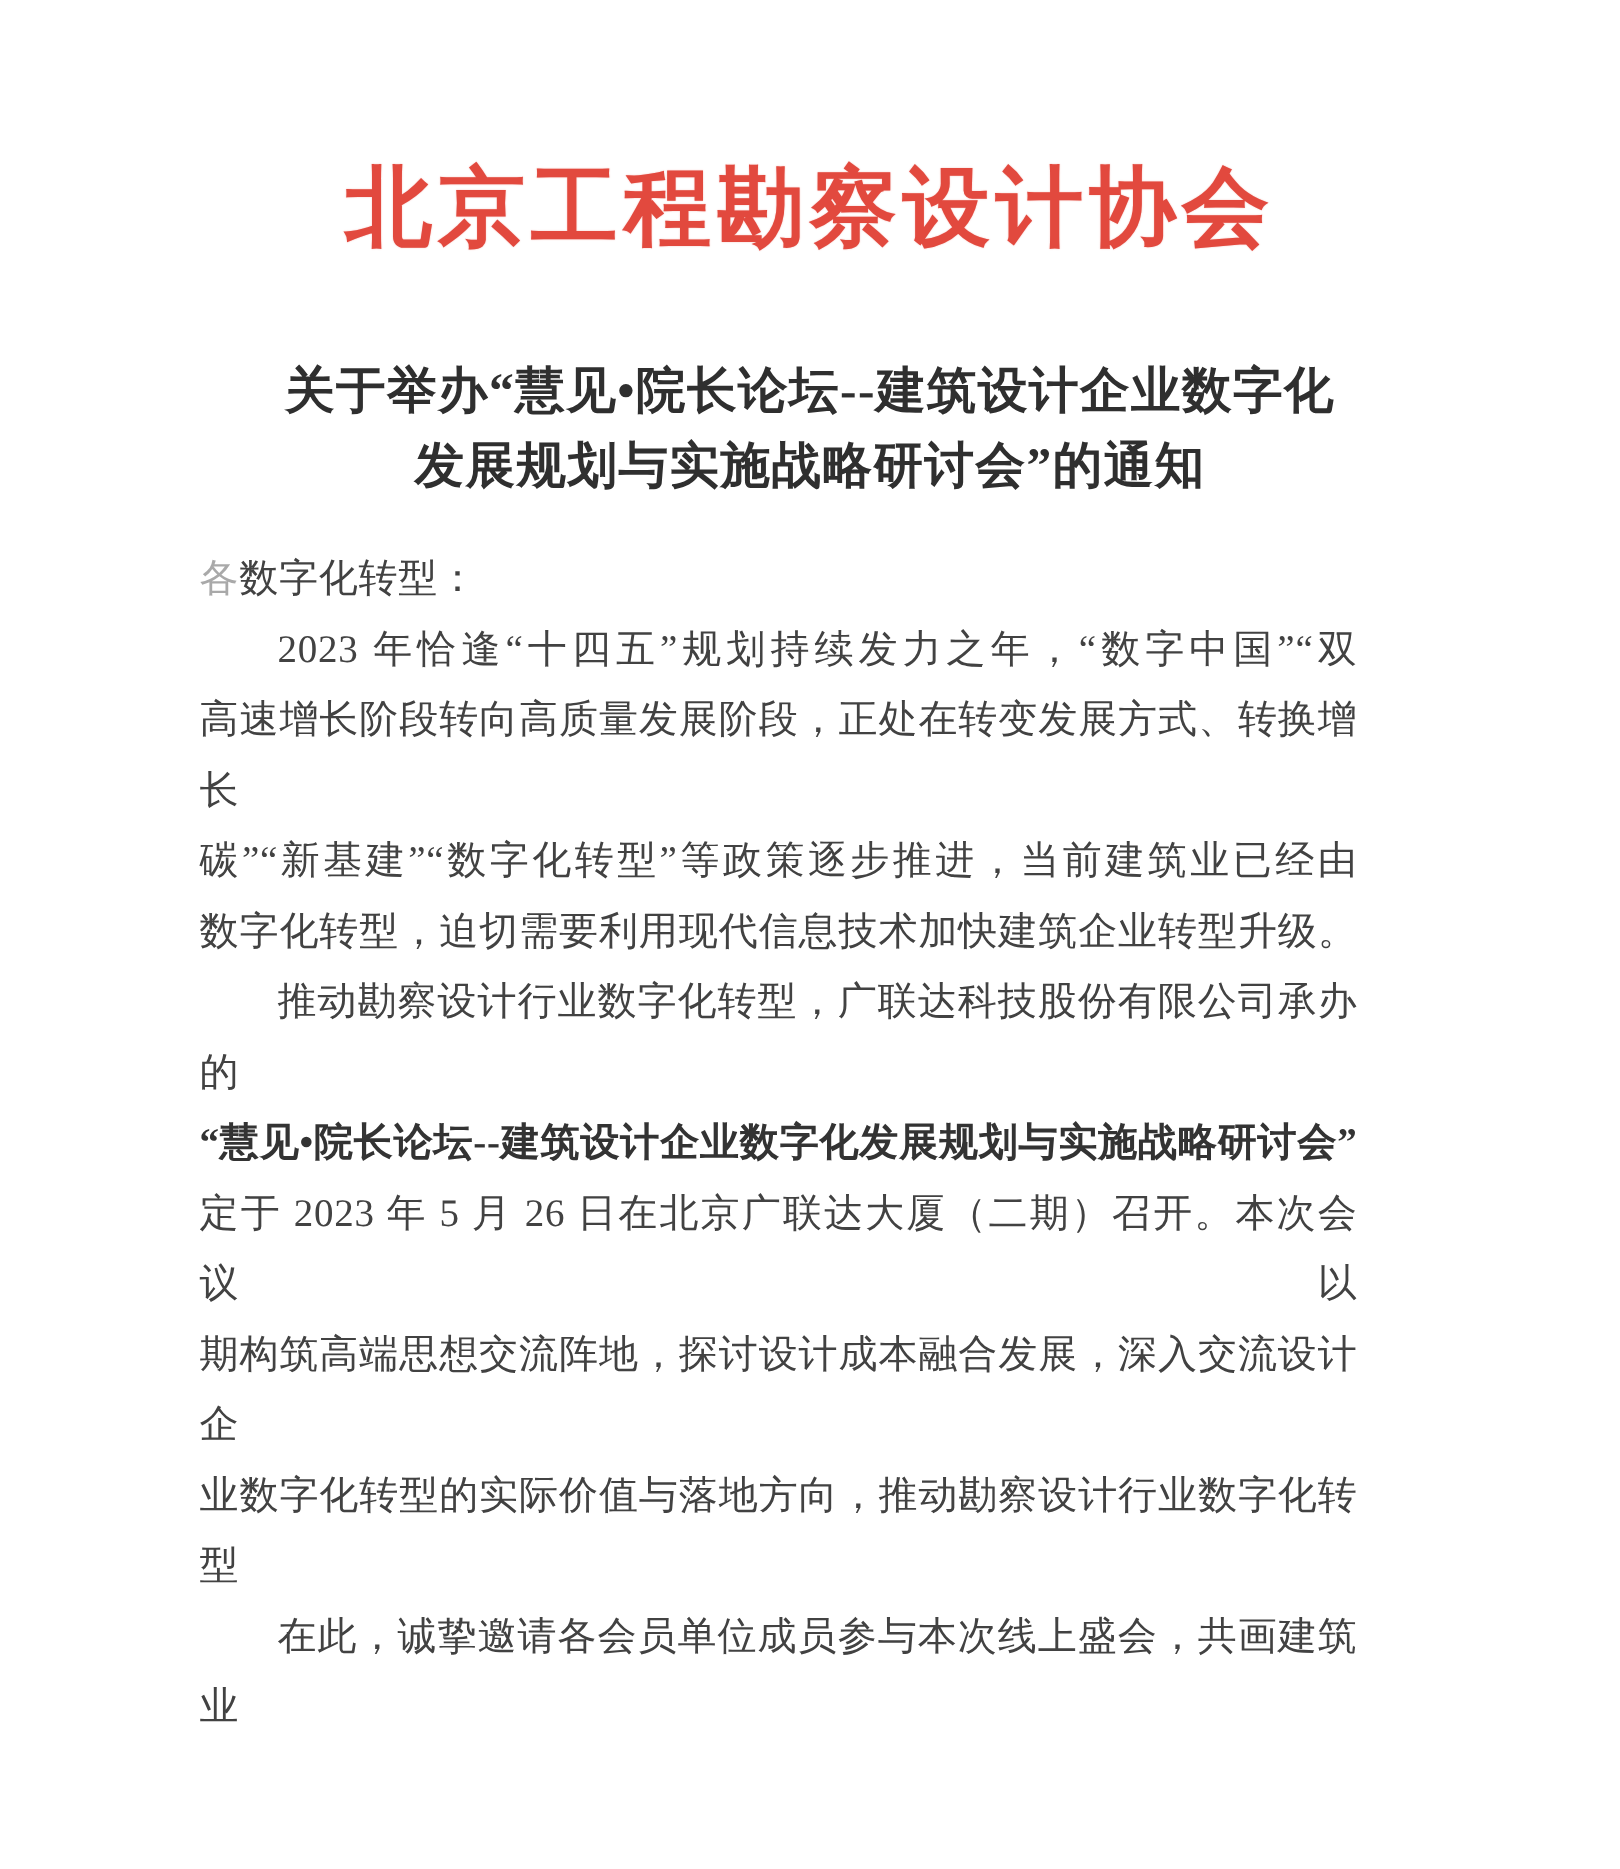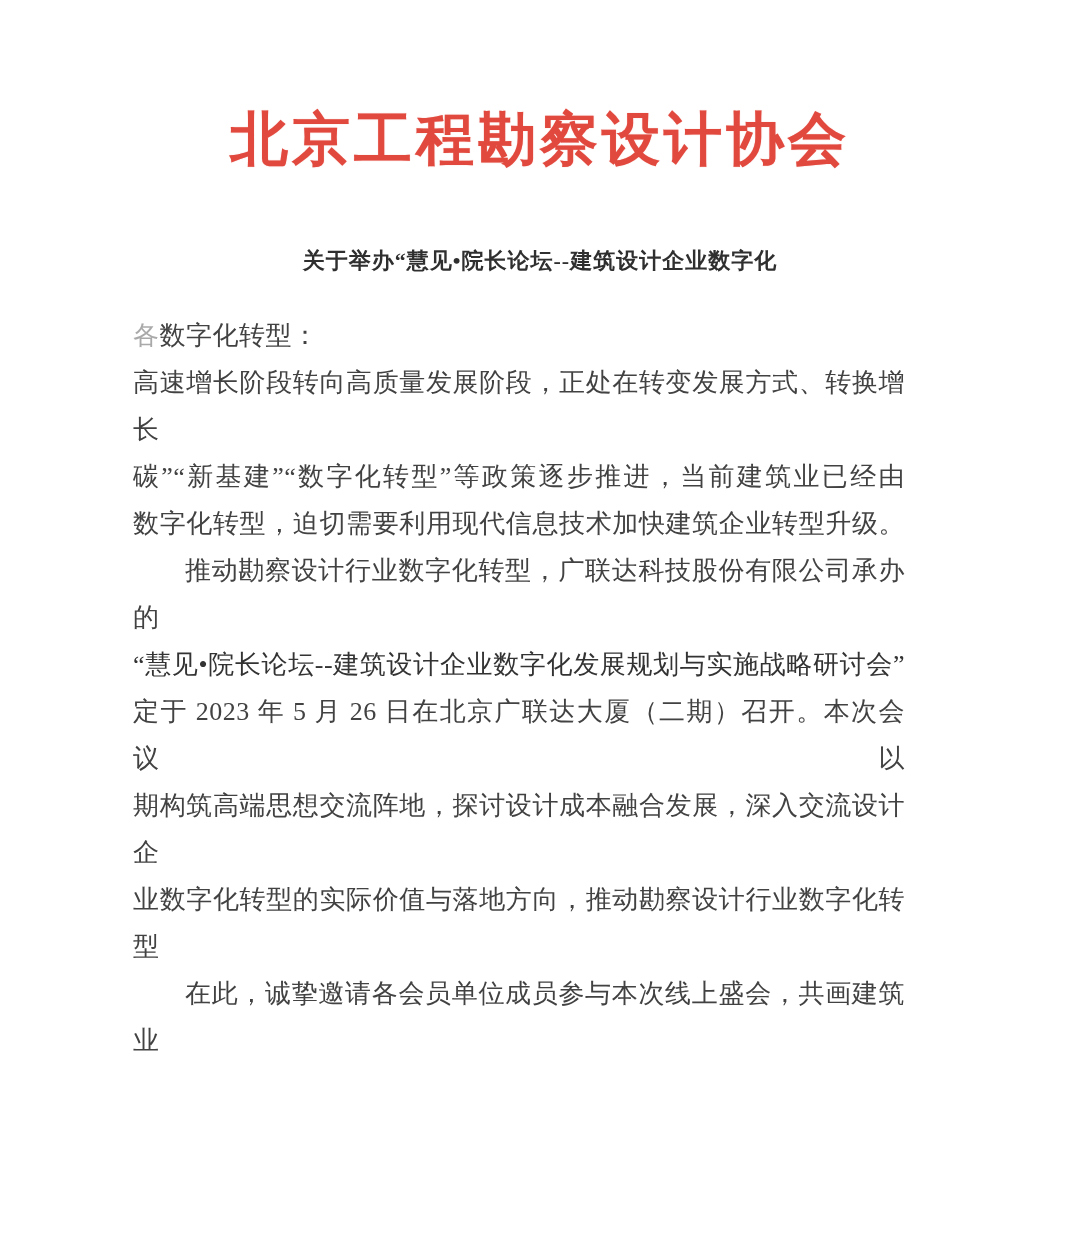"关于举办“慧见•院长论坛--建筑设计企业数字化" .doc-title { font-size: 22px -> 33px }
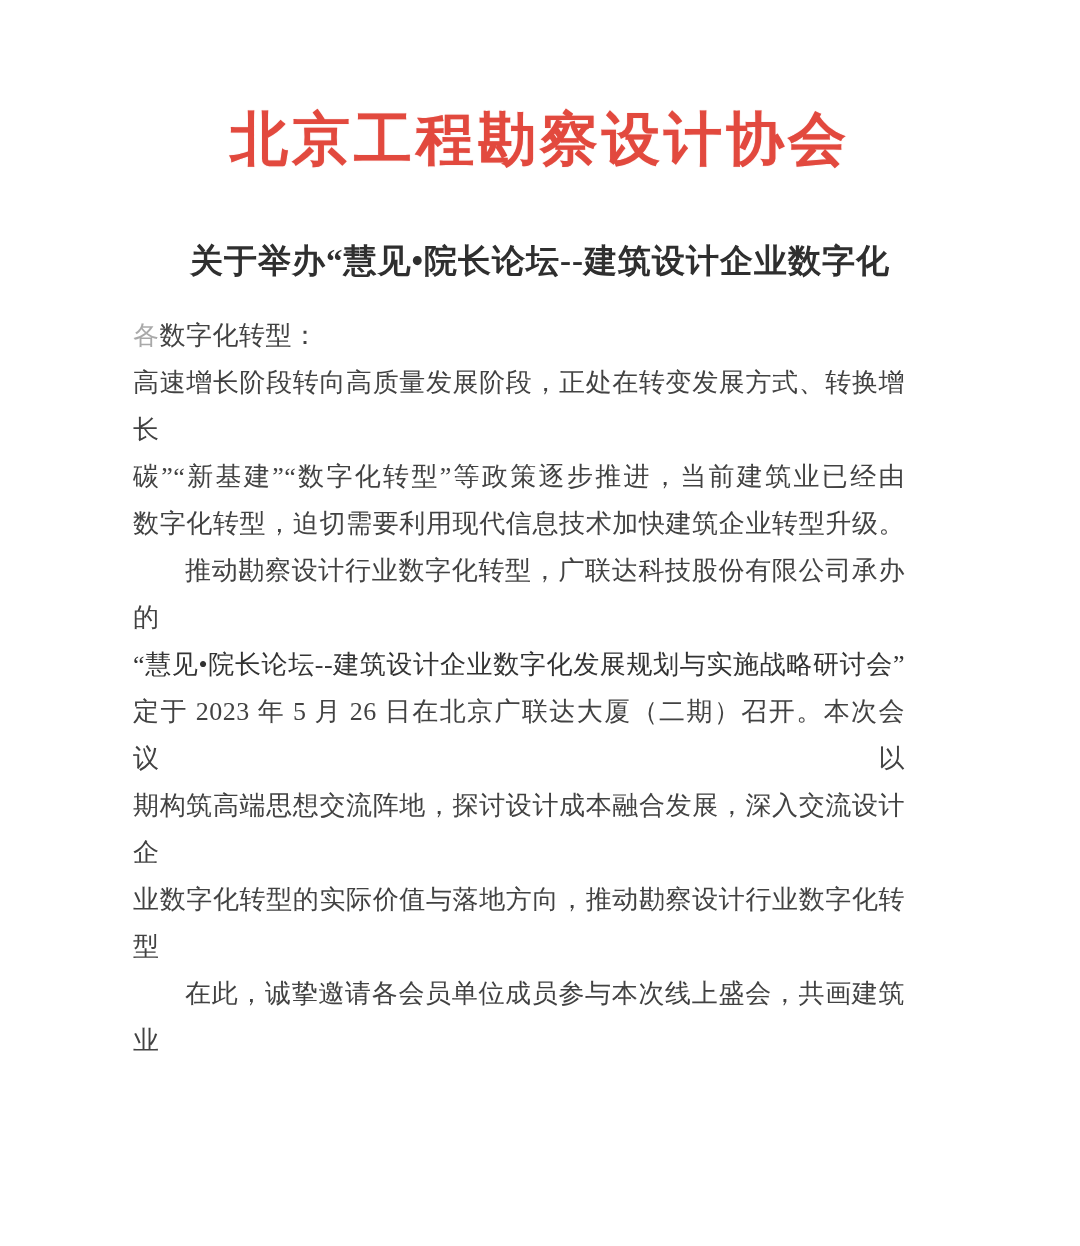"发展规划与实施战略研讨会”的通知" div { html: none -> <div>发展规划与实施战略研讨会”的通知</div> }
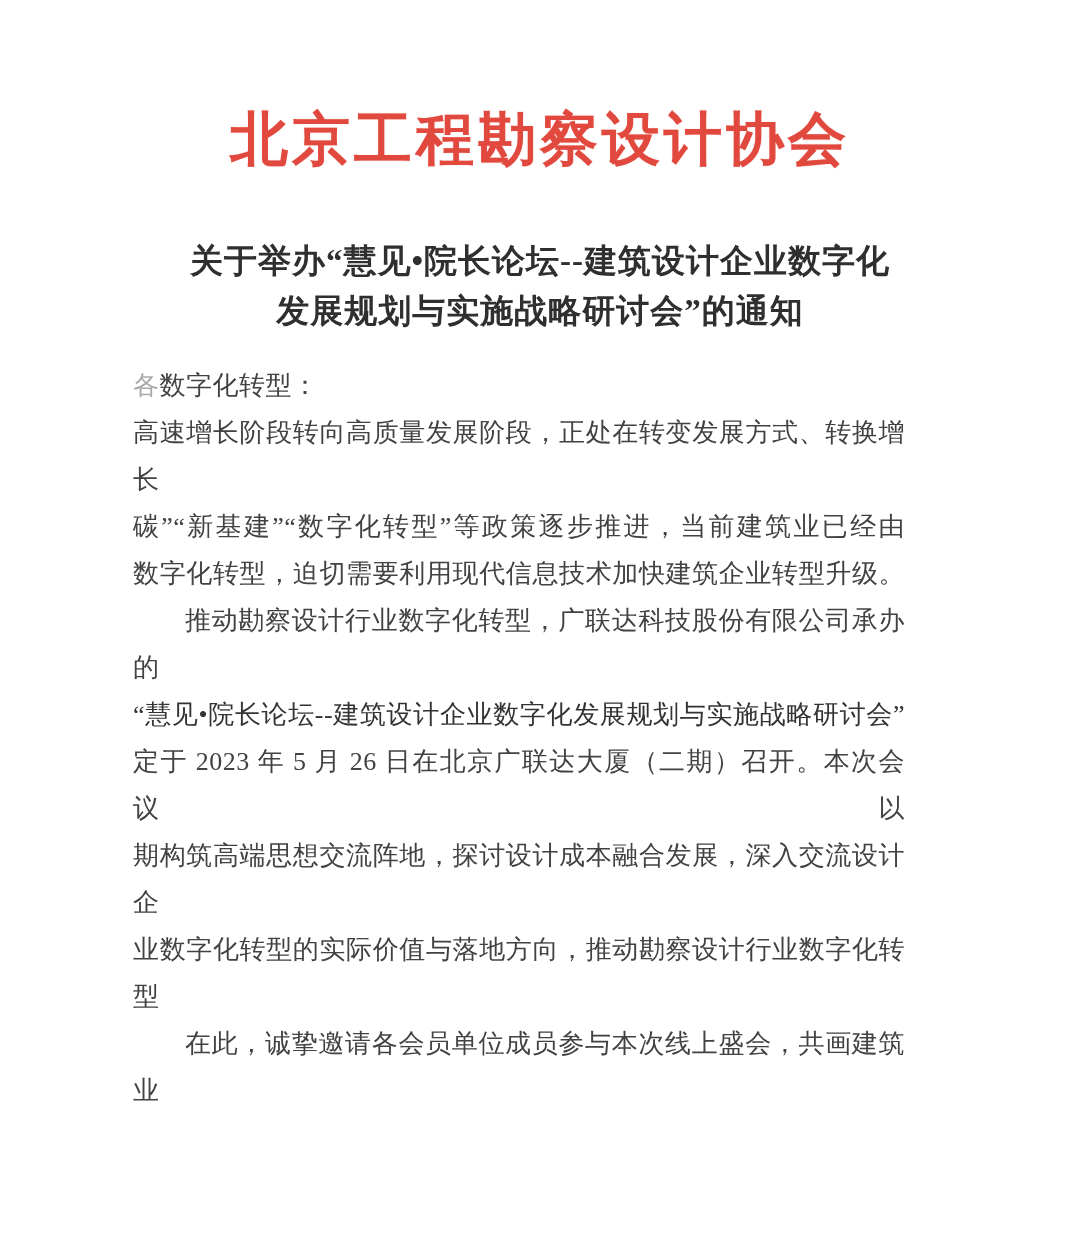"2023 年恰逢“十四五”规划持续发力之年，“数字中国”“双" div.line { html: none -> <div>2023 年恰逢“十四五”规划持续发力之年，“数字中国”“双</div> }
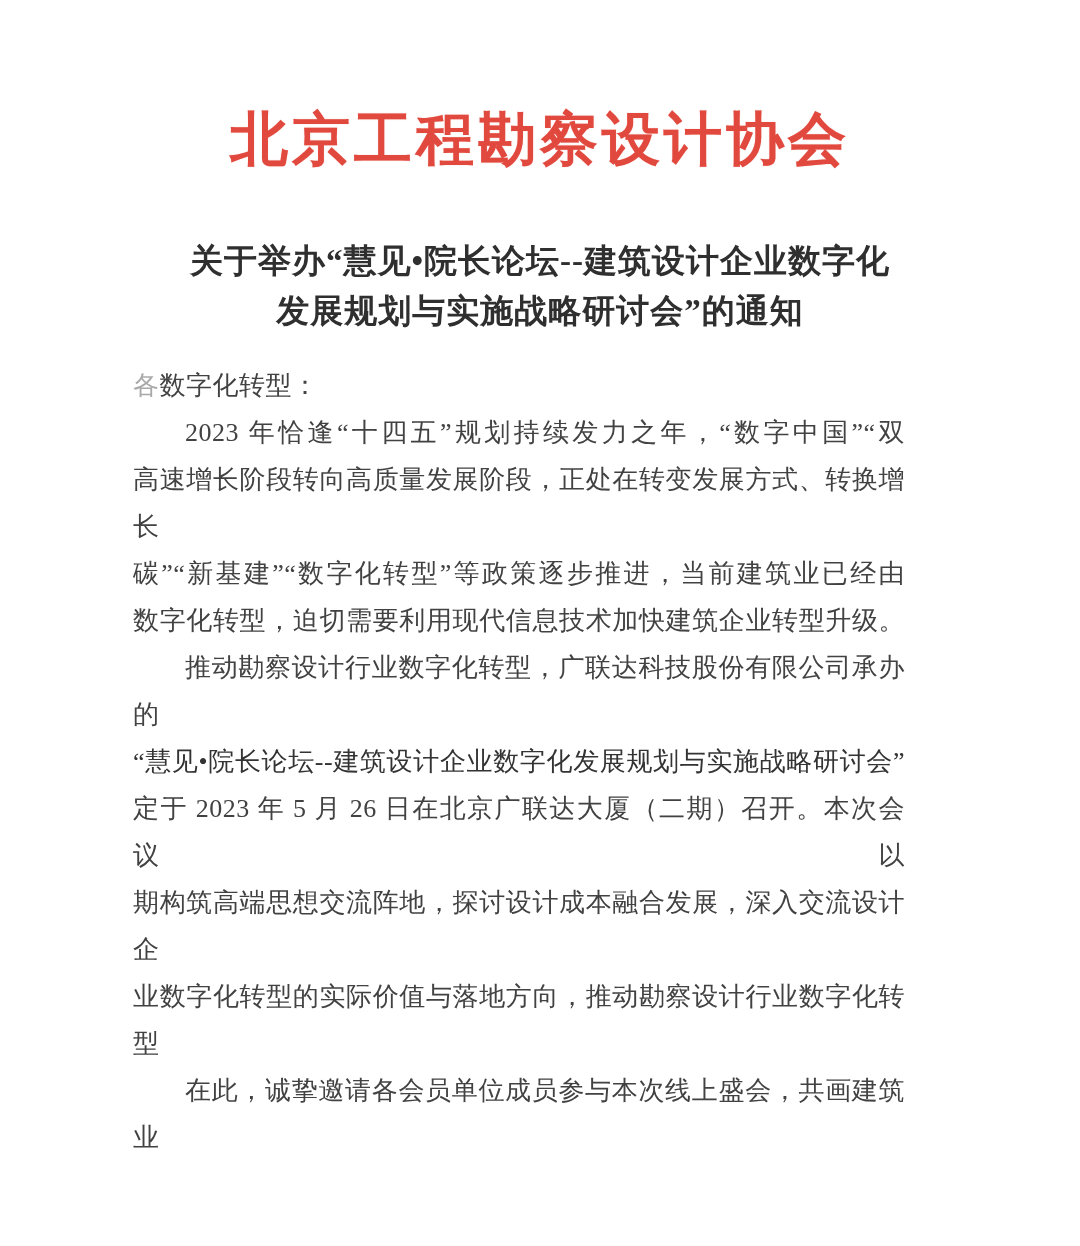"“慧见•院长论坛--建筑设计企业数字化发展规划与实施战略研讨会”" .bold { font-weight: 400 -> 700 }
